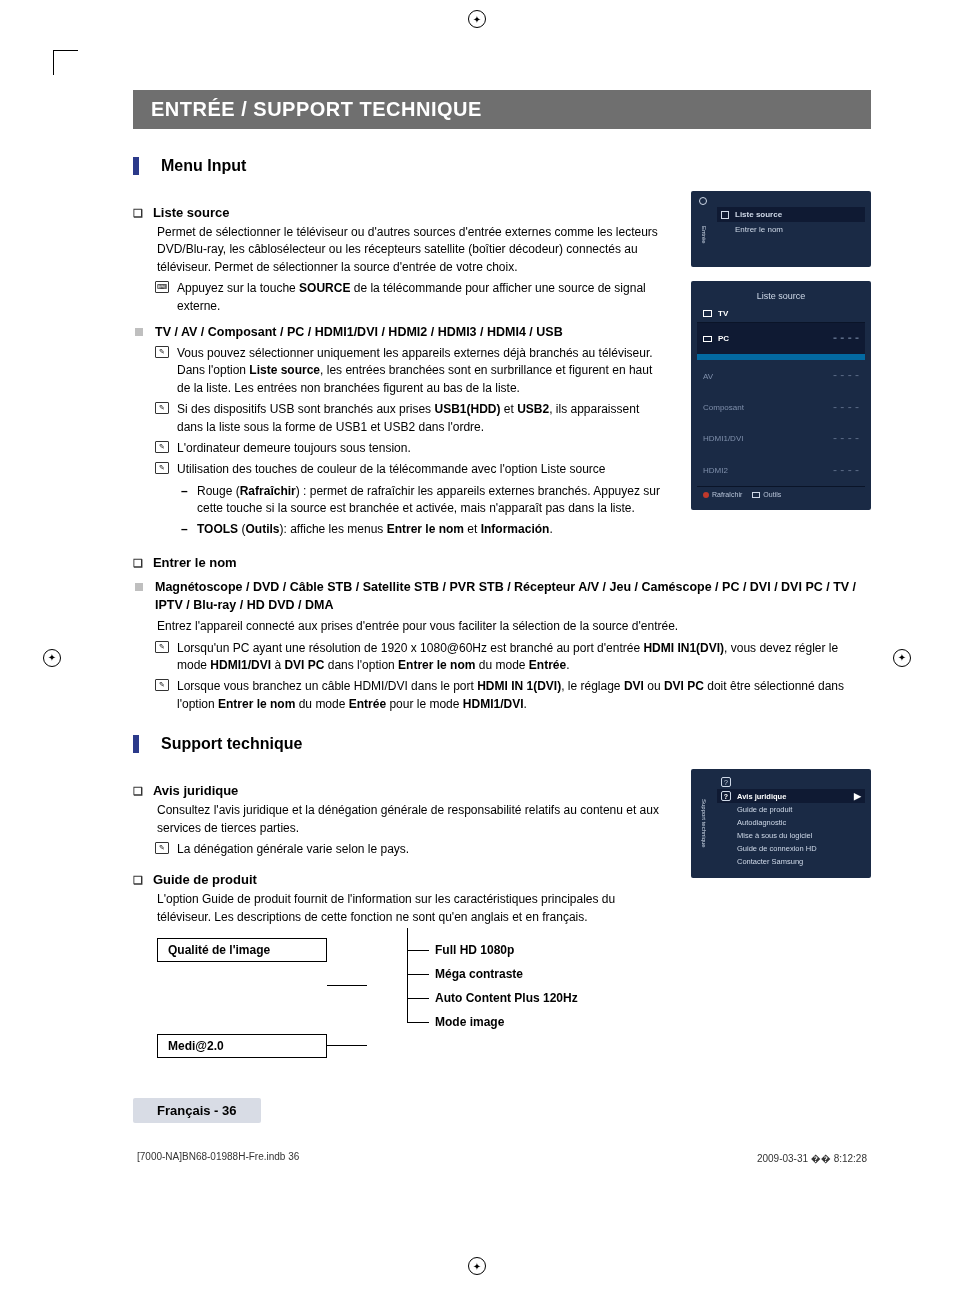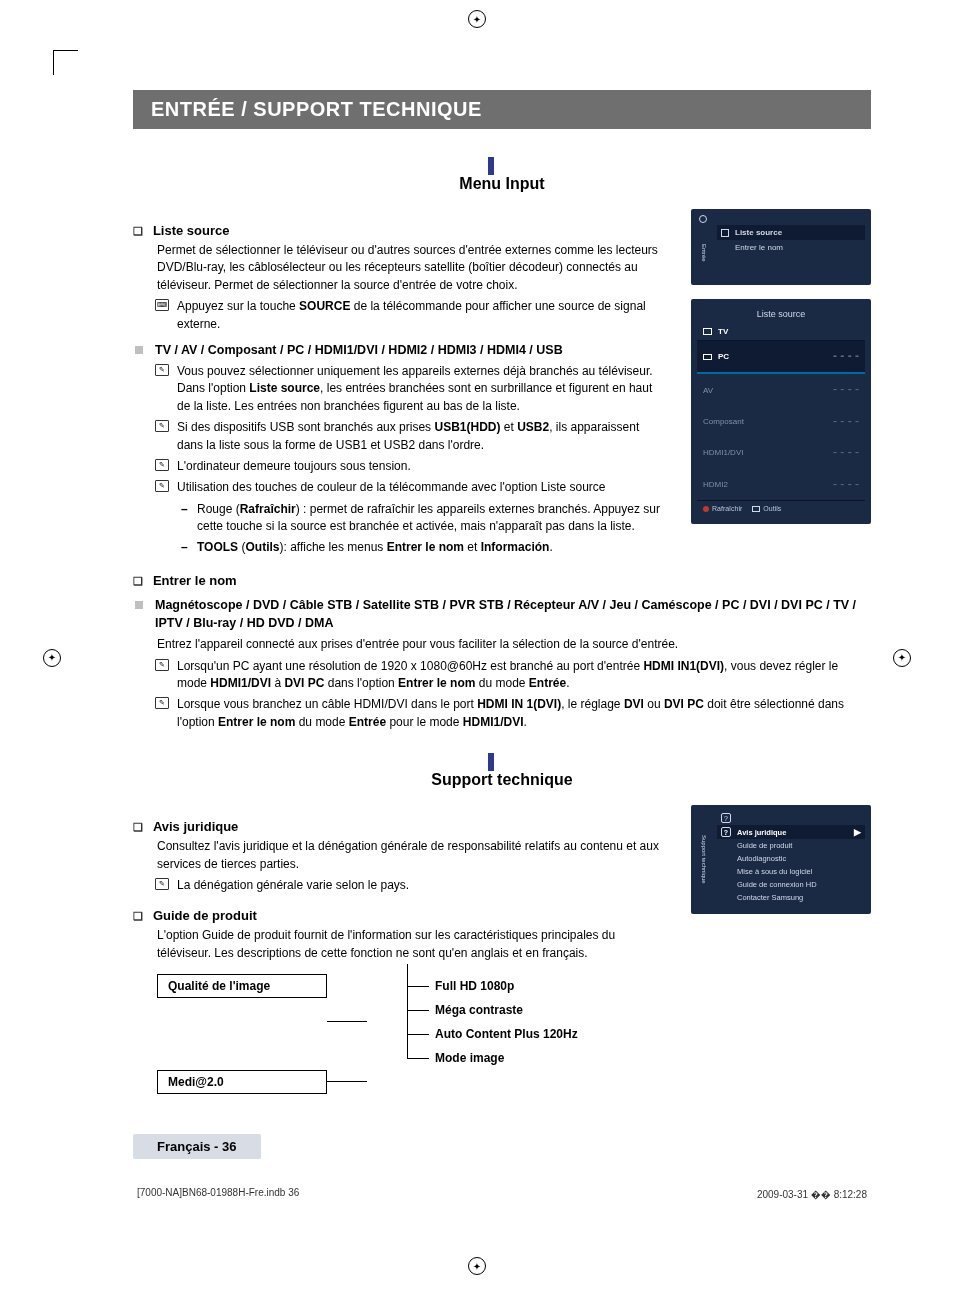"Menu Input" .section-head { flex-direction: column -> none }
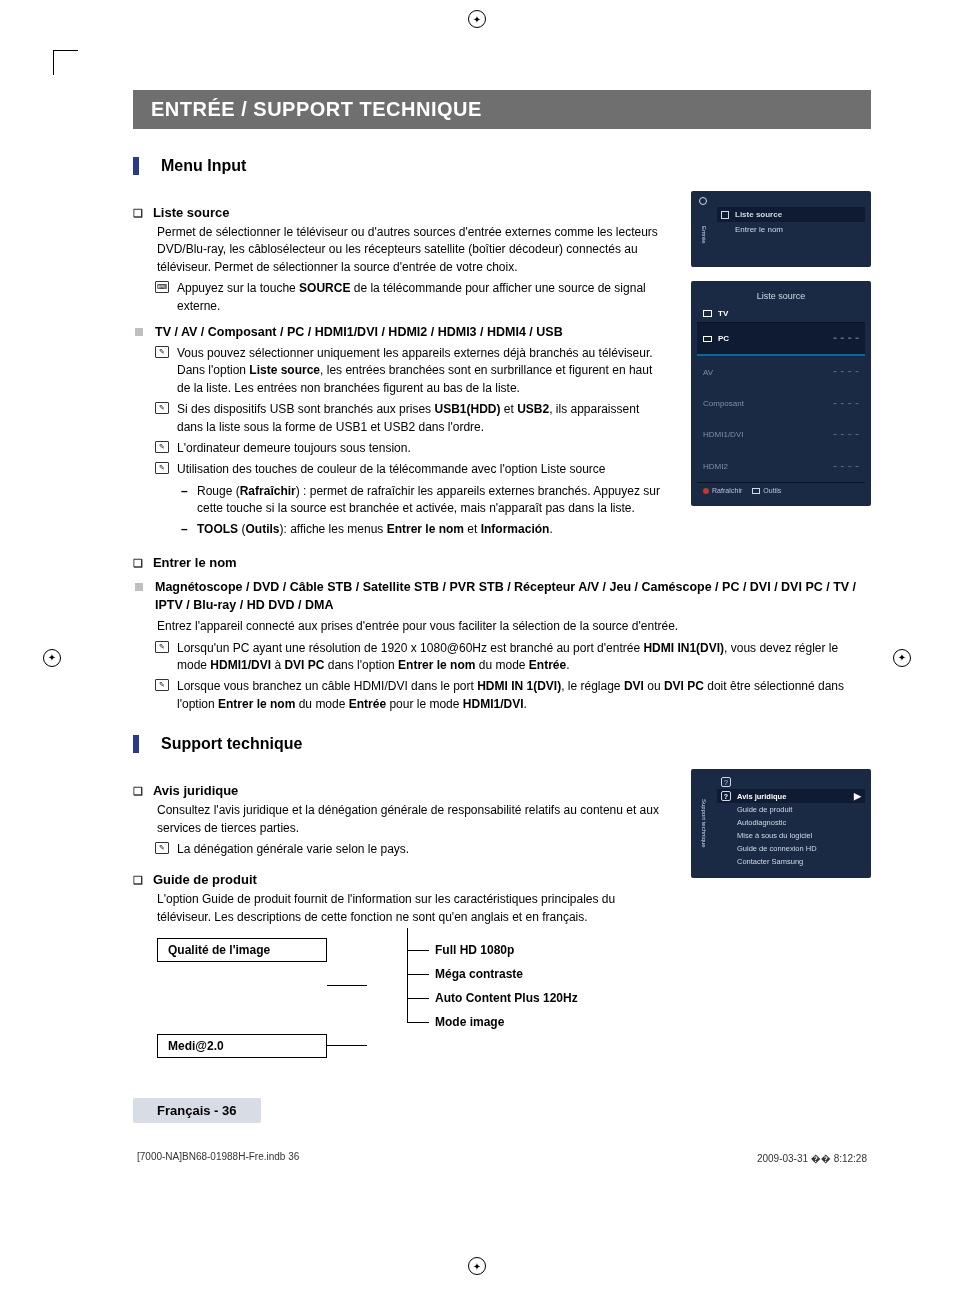"PC" .src2 .list .row.pc { border-bottom: 2px solid #0369a1 -> 6px solid #0369a1 }
